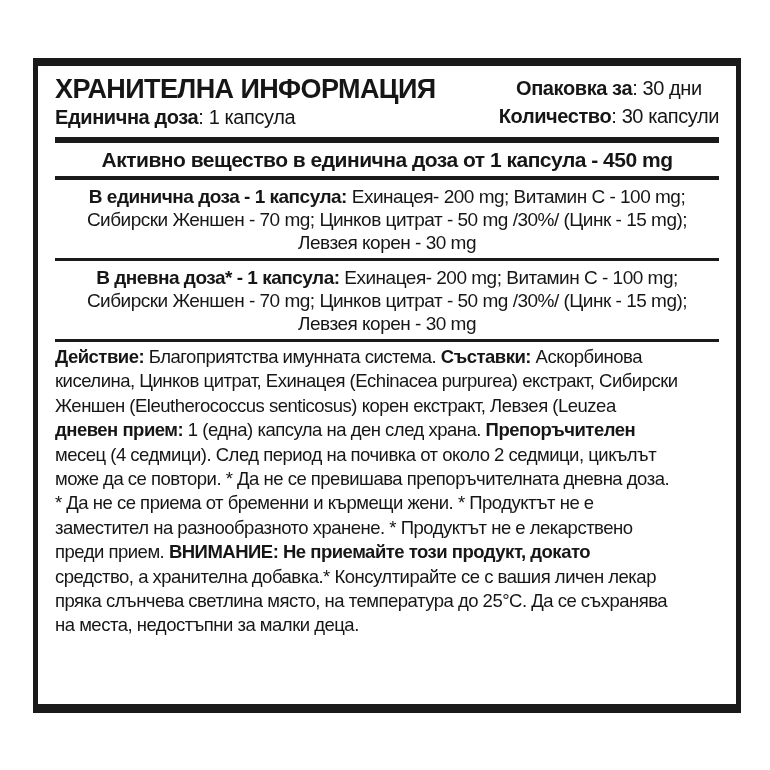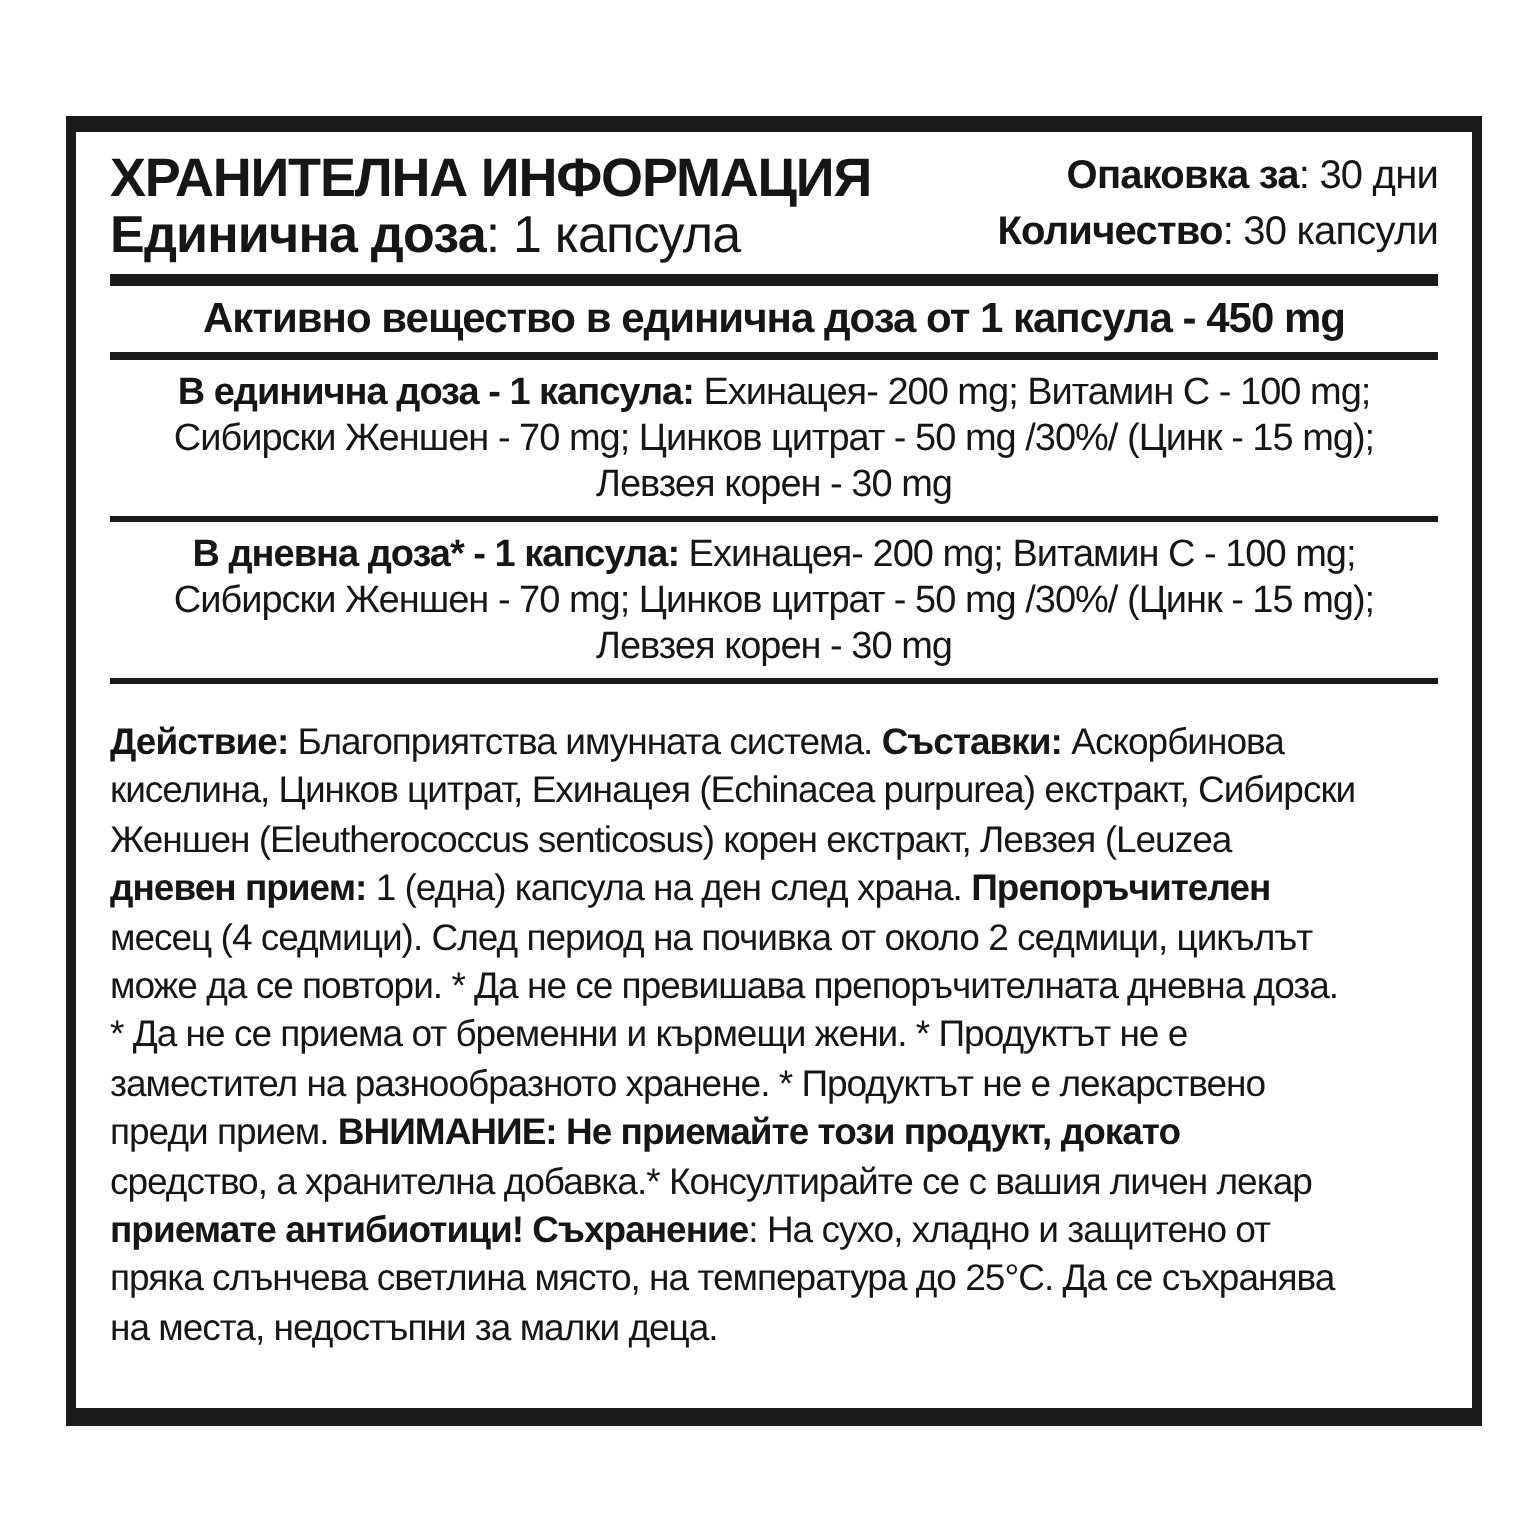"Опаковка за: 30 дни" .hdr-right { text-align: right -> center }
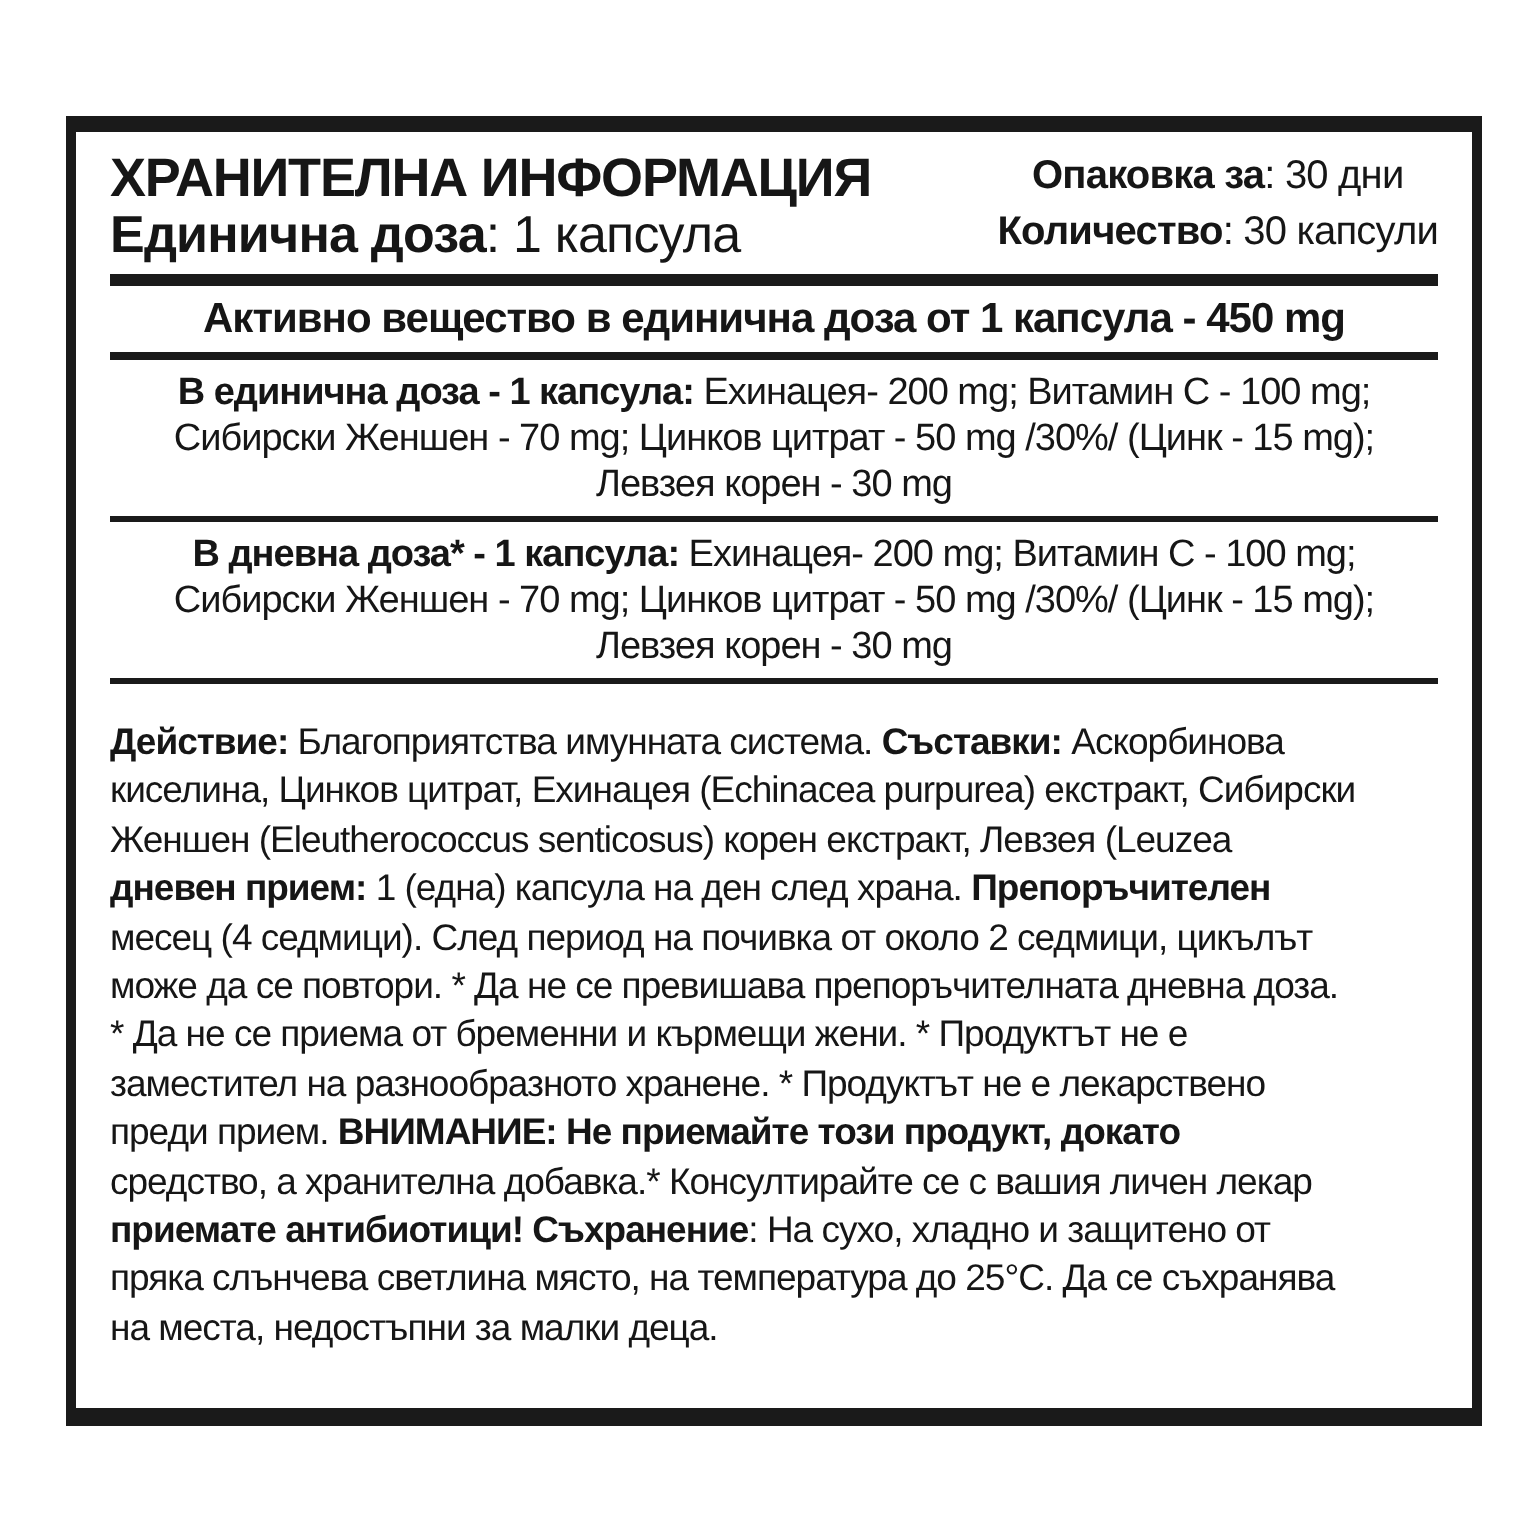"Единична доза: 1 капсула" .hdr-left .subtitle { font-size: 26px -> 20px }
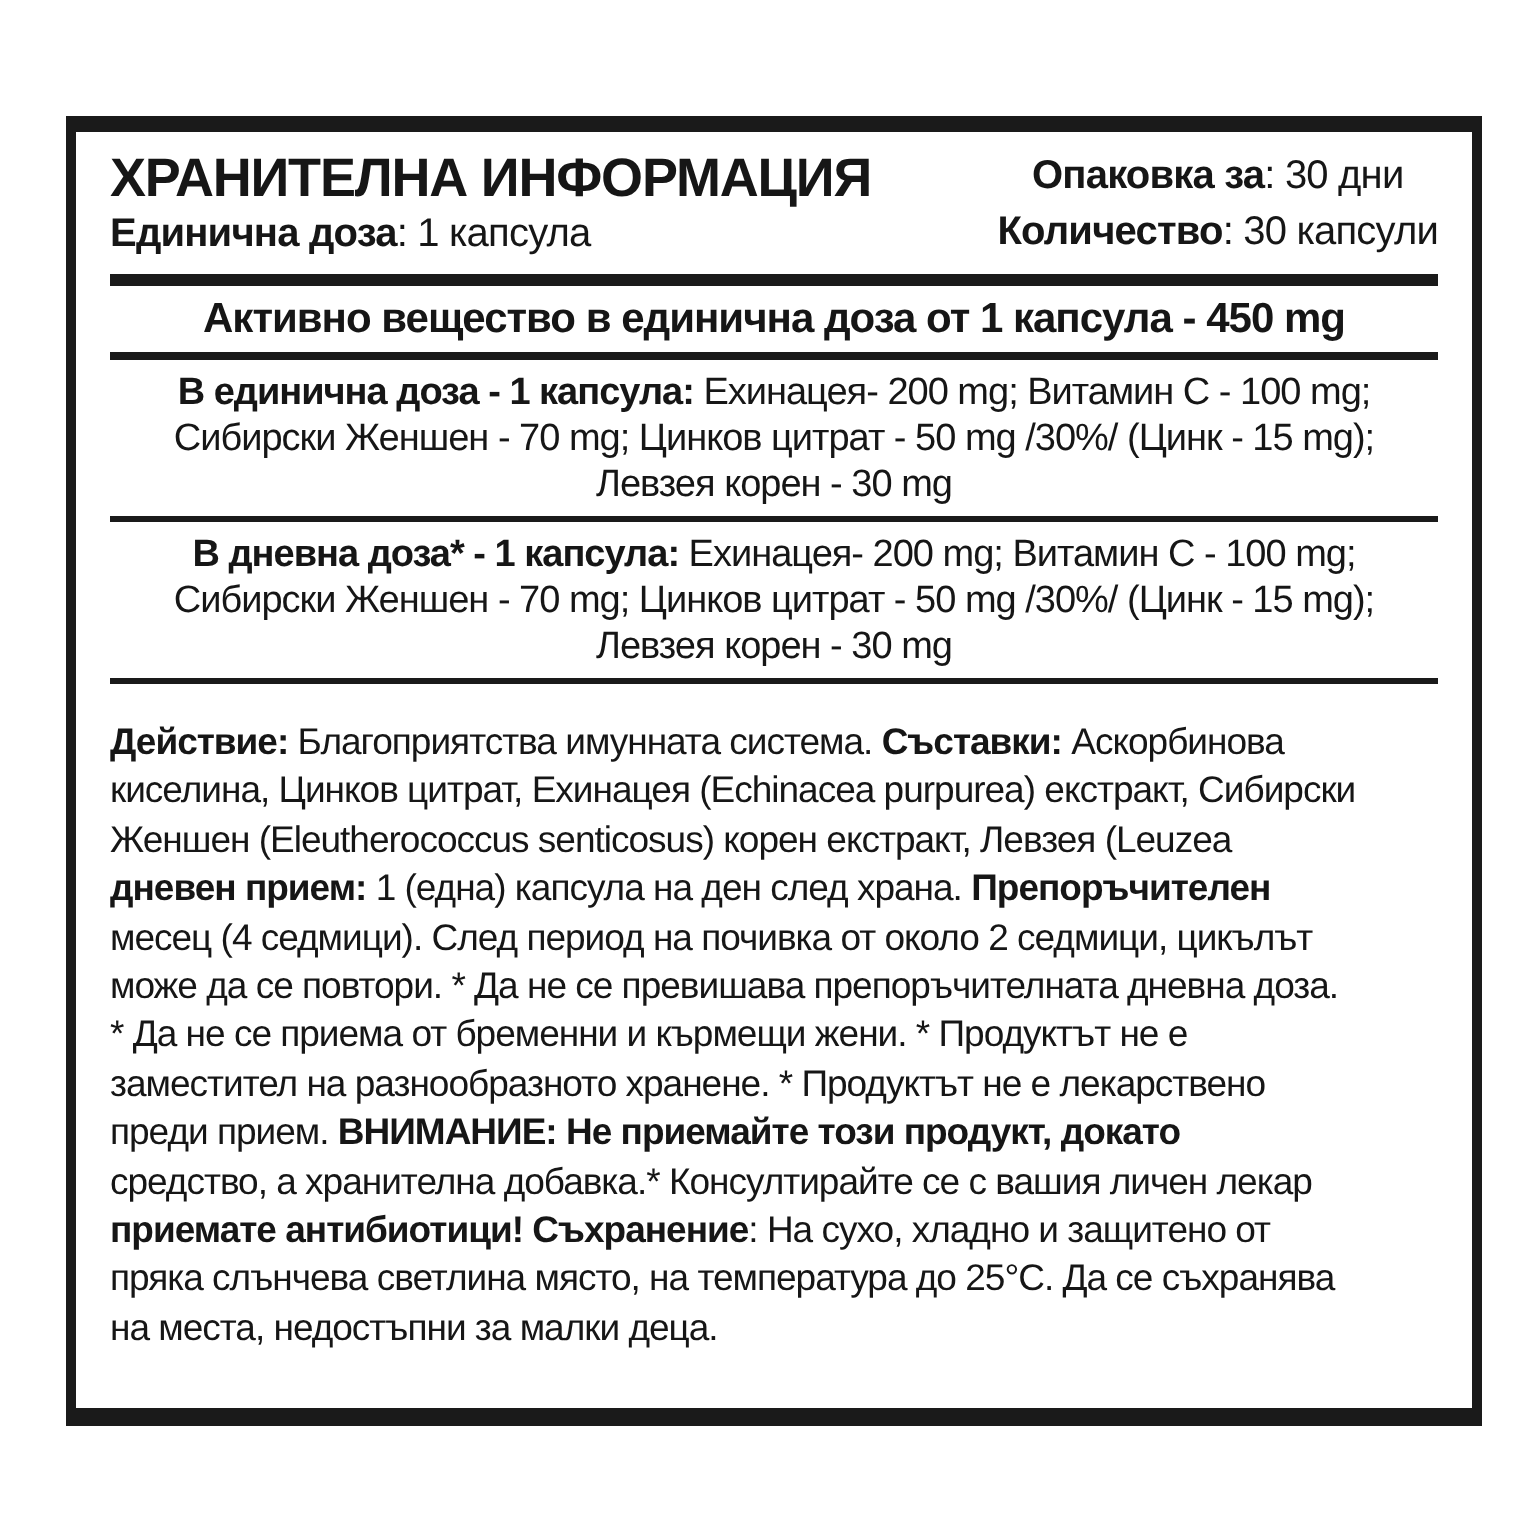"Действие: Благоприятства имунната" .info-paragraph { padding-top: 17px -> 3px }
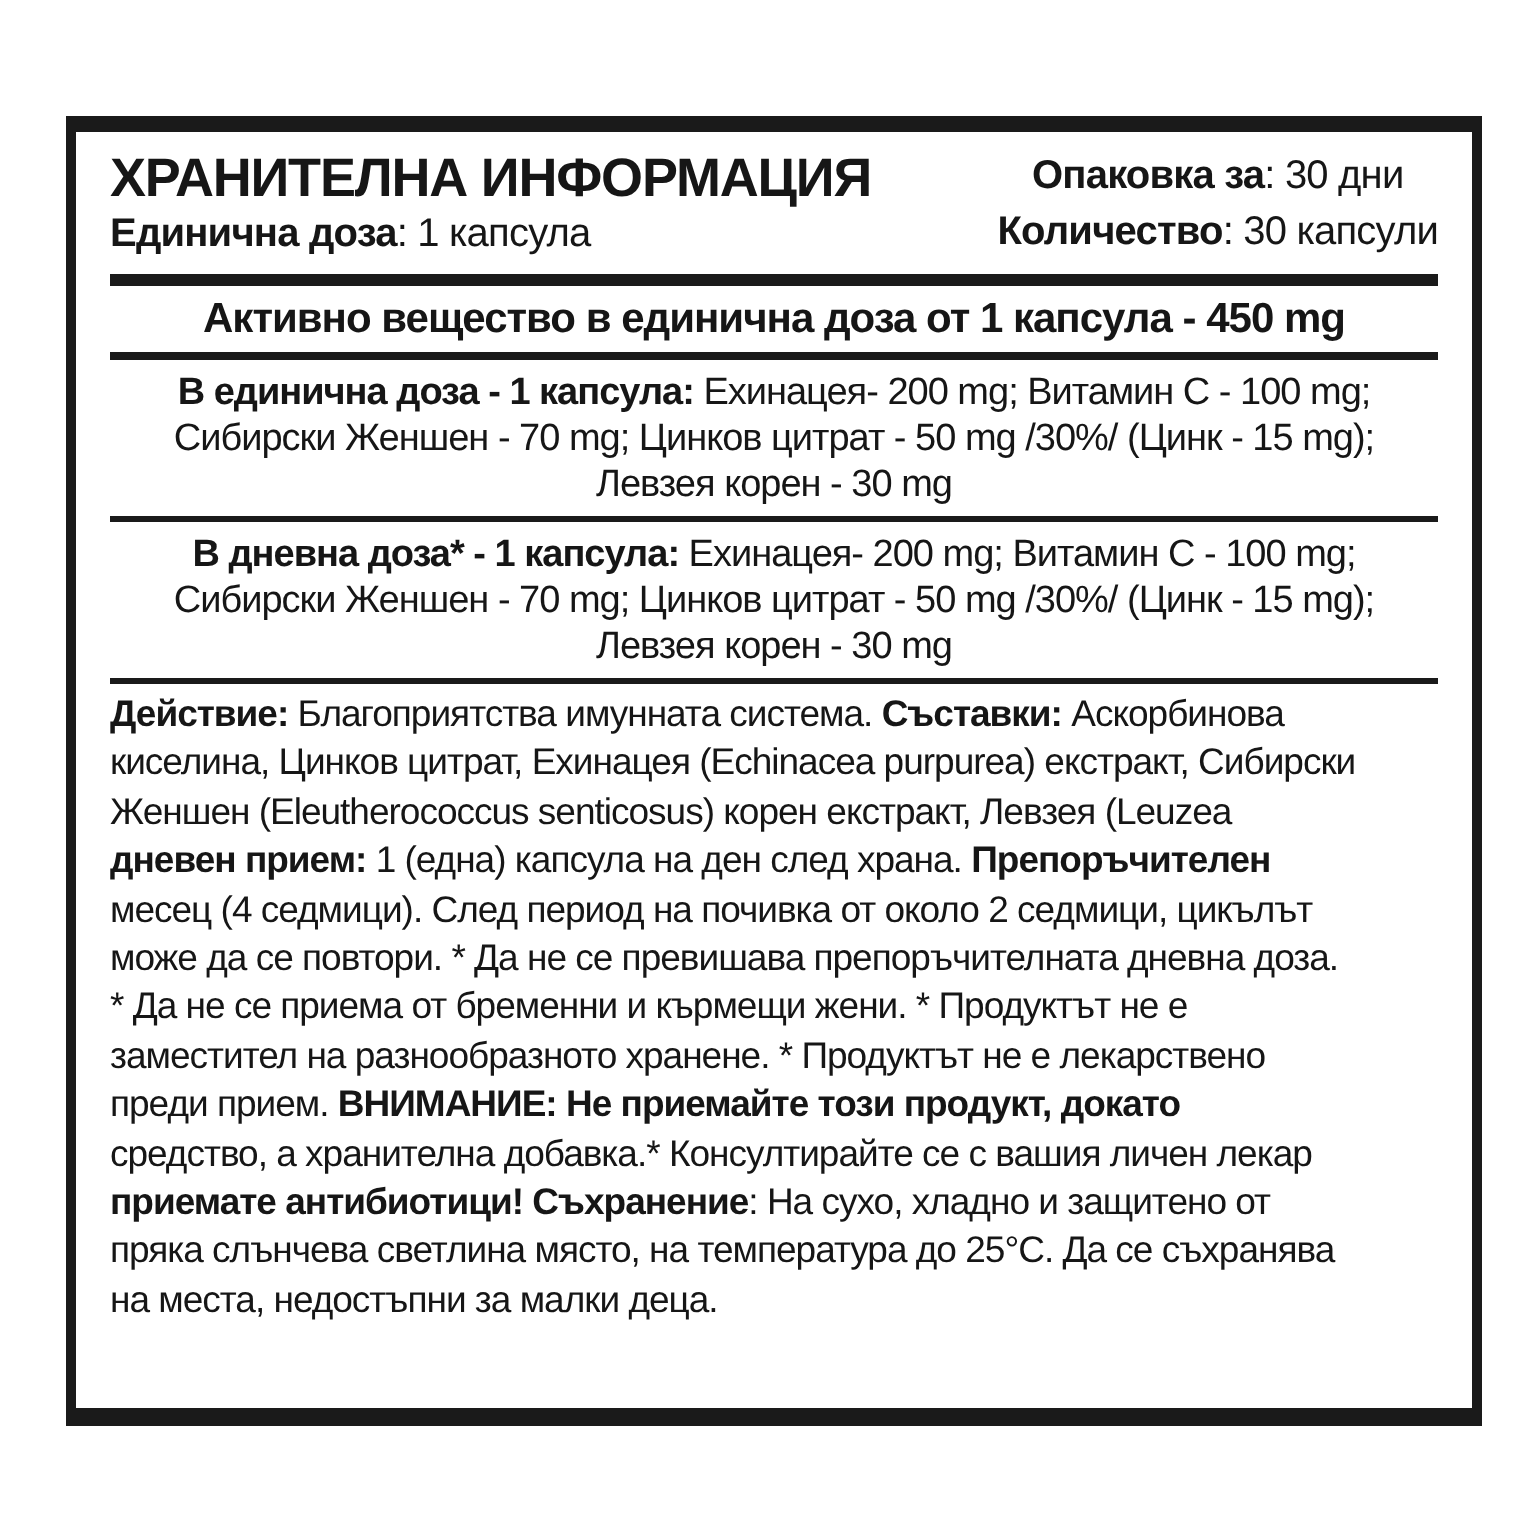"приемате антибиотици! Съхранение: На" div.line { html: <div><span>приемате антибиотици!</span><span> </span><span>Съхранение</span><span>: На сухо, хладно и защитено от</span></div> -> none }
